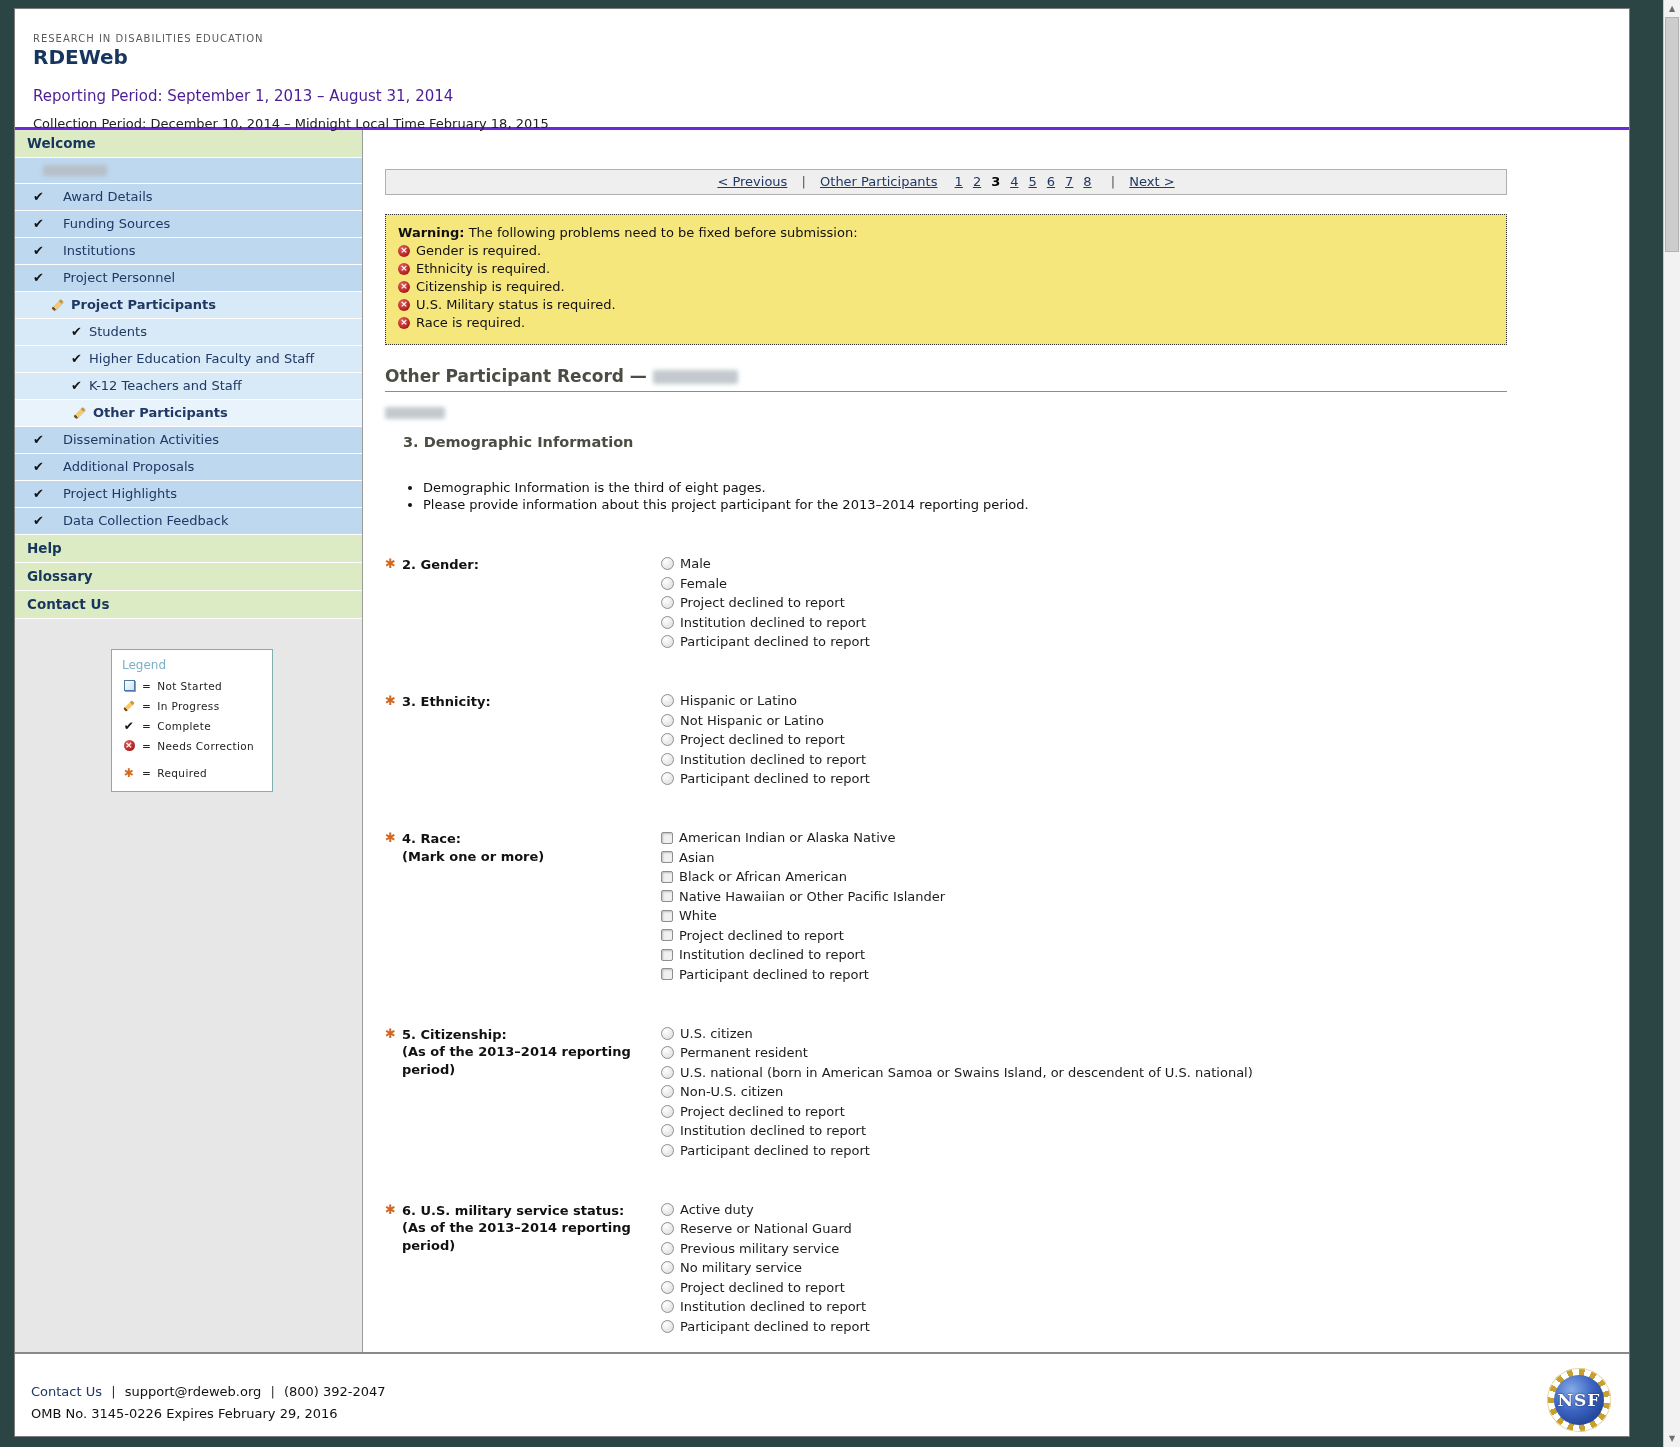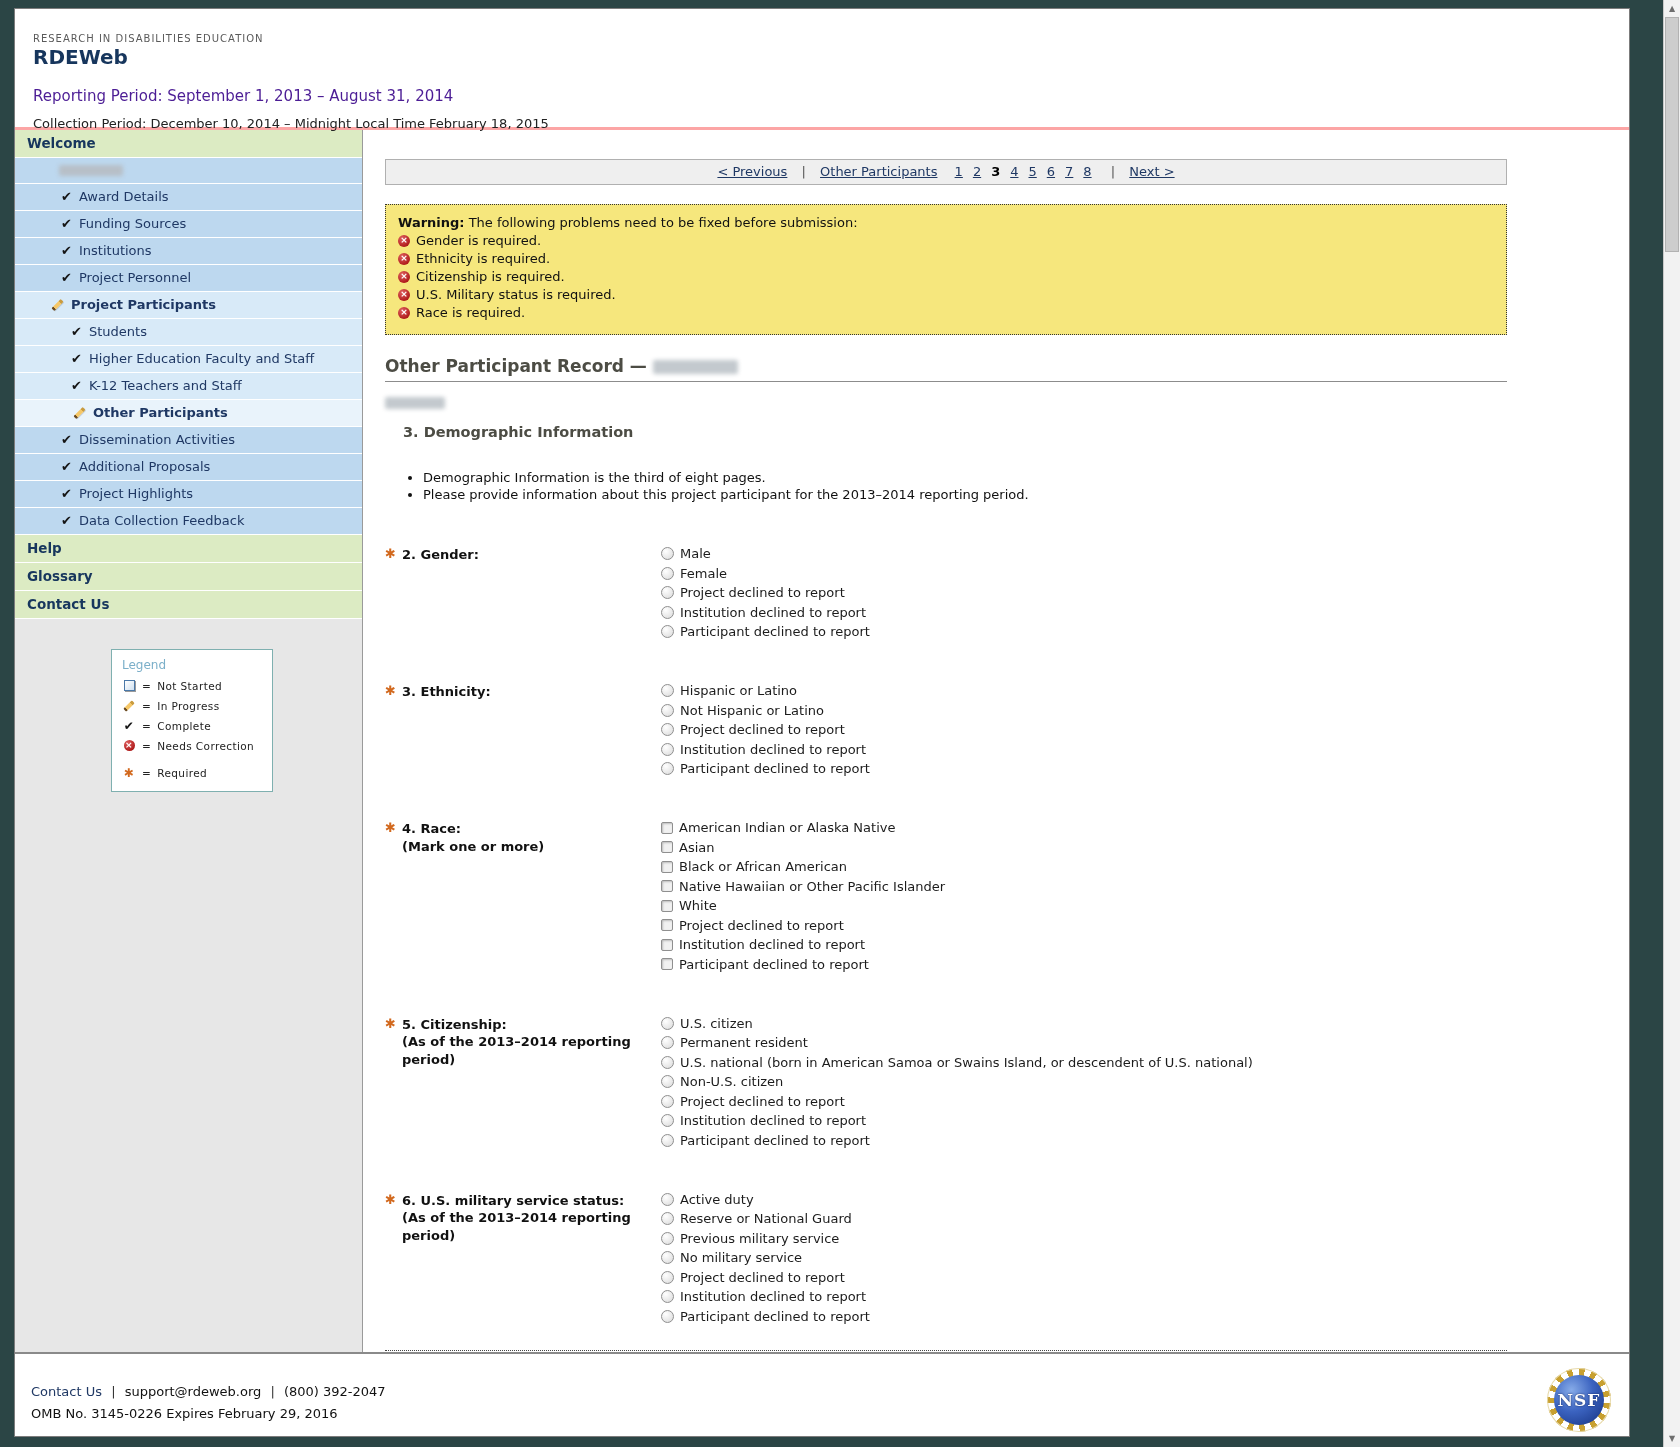"Welcome" .content { border-top: 3px solid #fca5a5 -> 3px solid #6d28d9 }
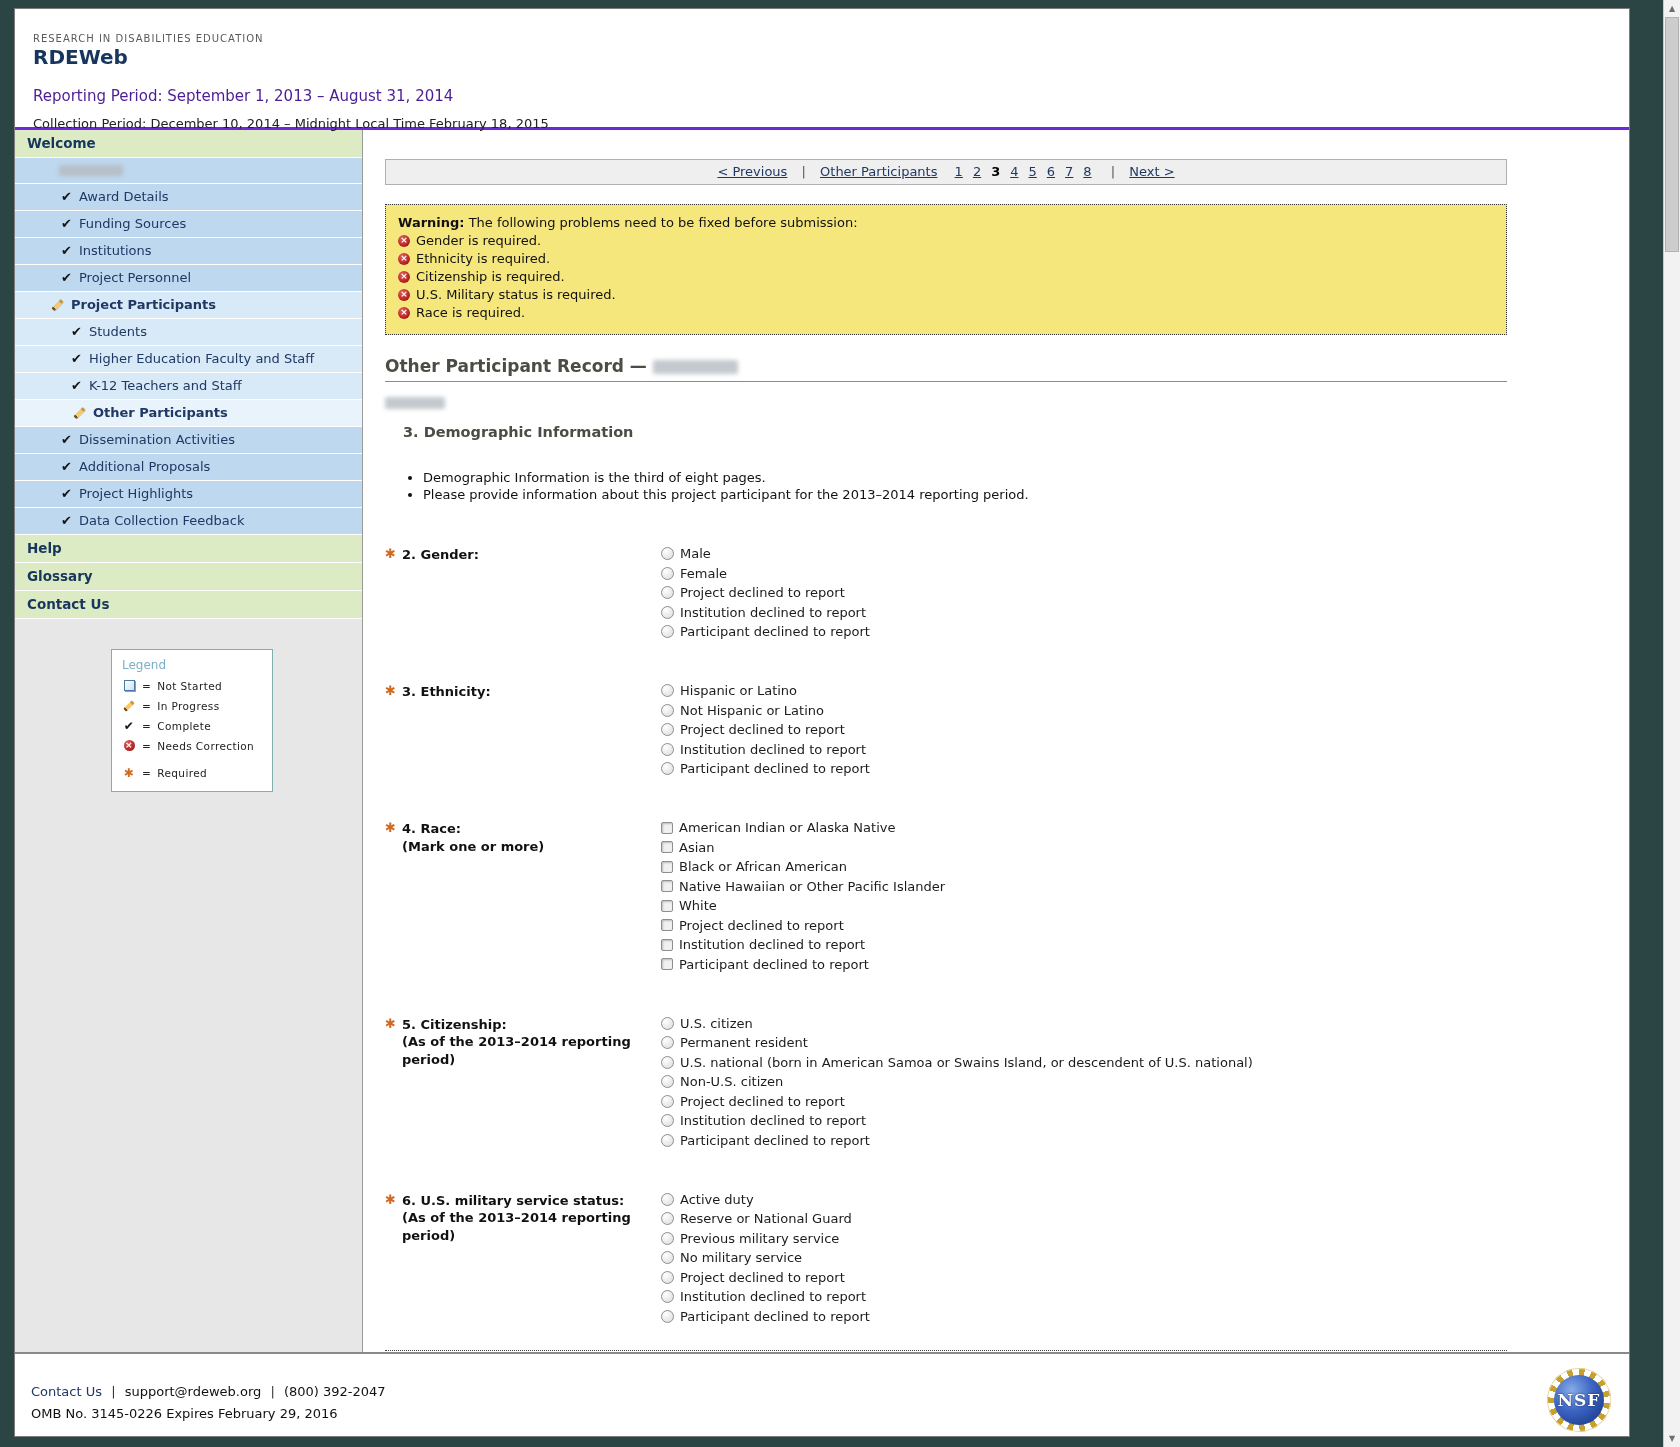"< Previous | Other Participants" .pagebar { margin-top: 13px -> 23px }
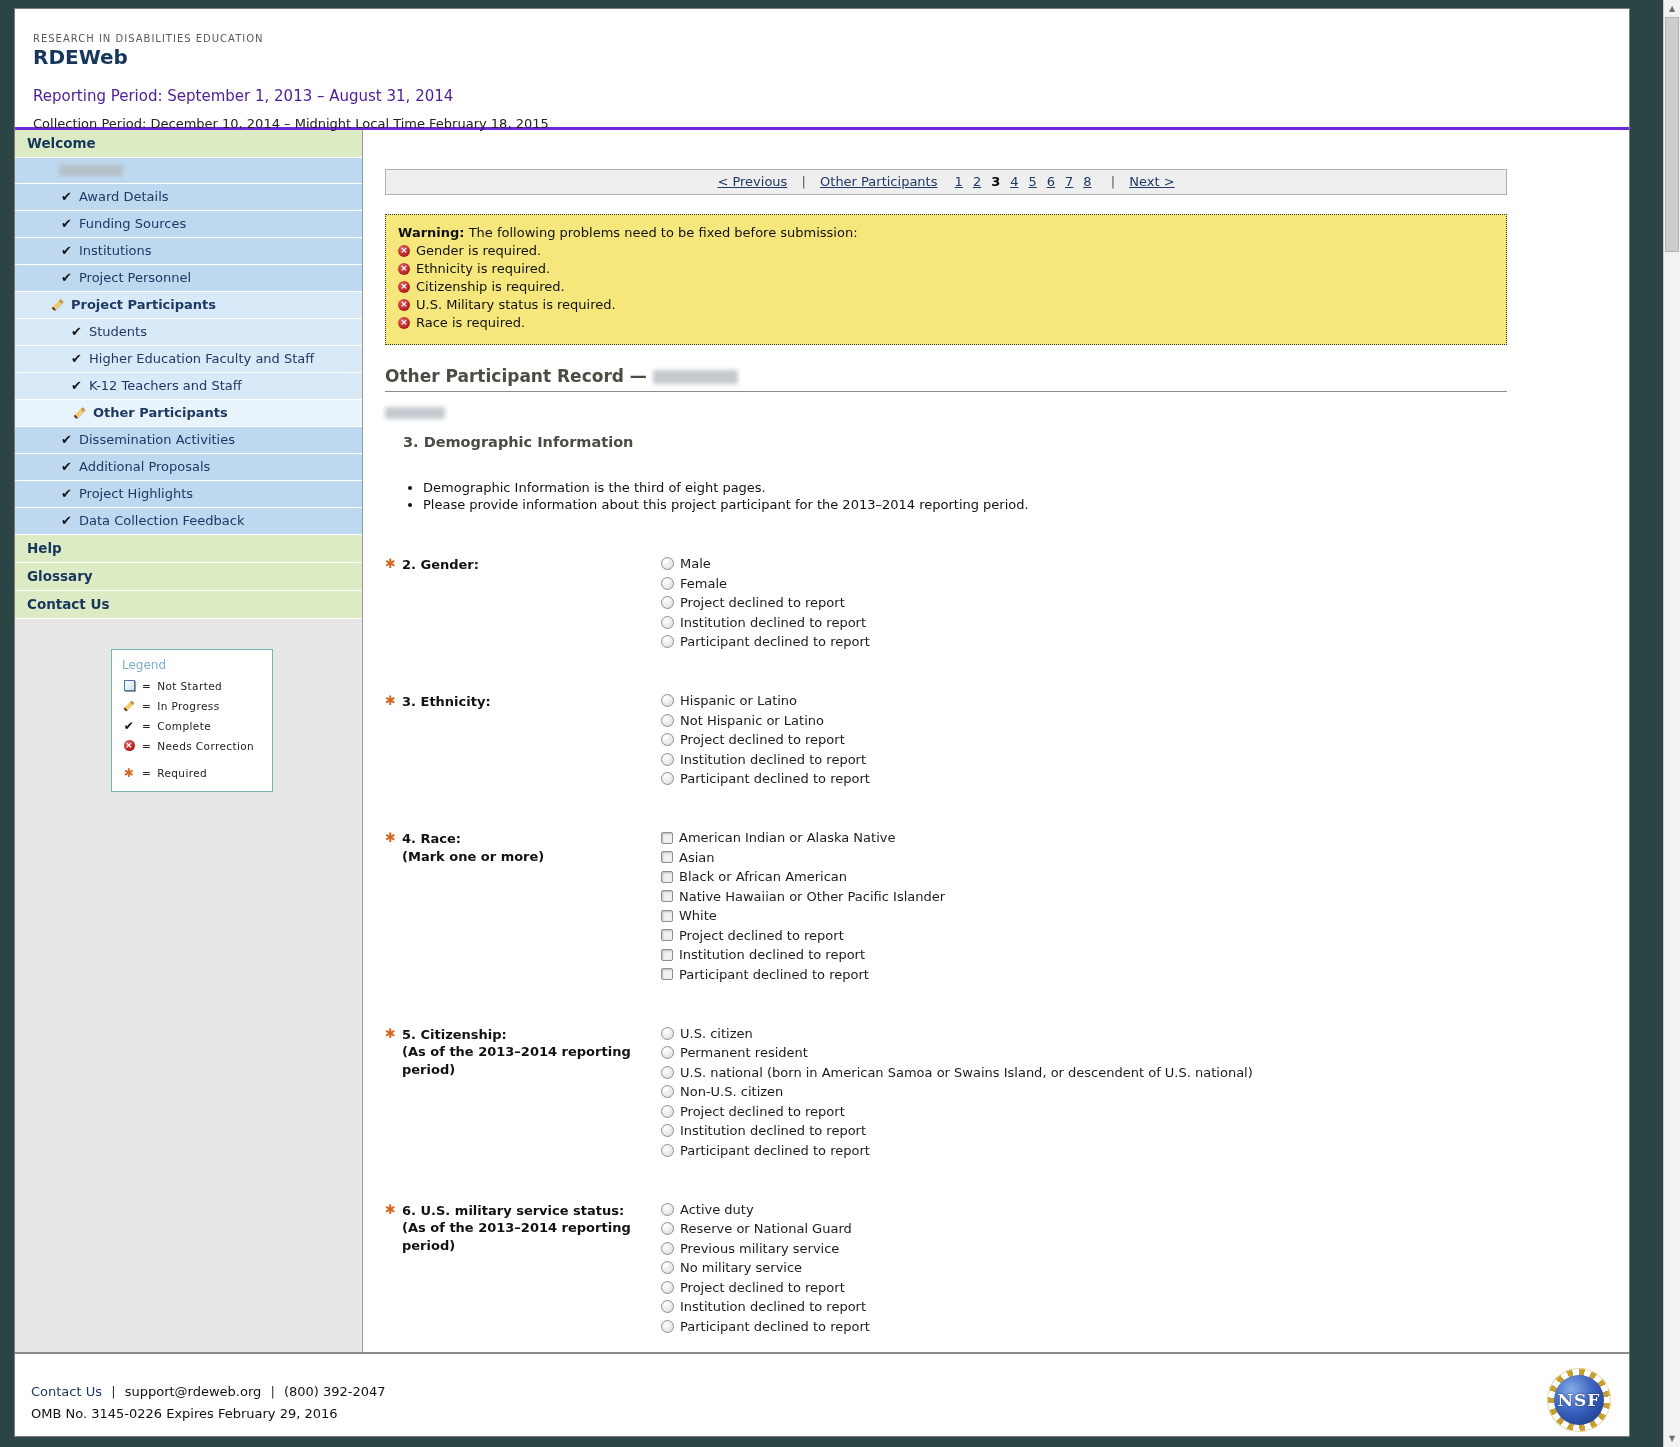"Award Details" .srow.item { gap: none -> 12px; padding-left: 44px -> 16px }
